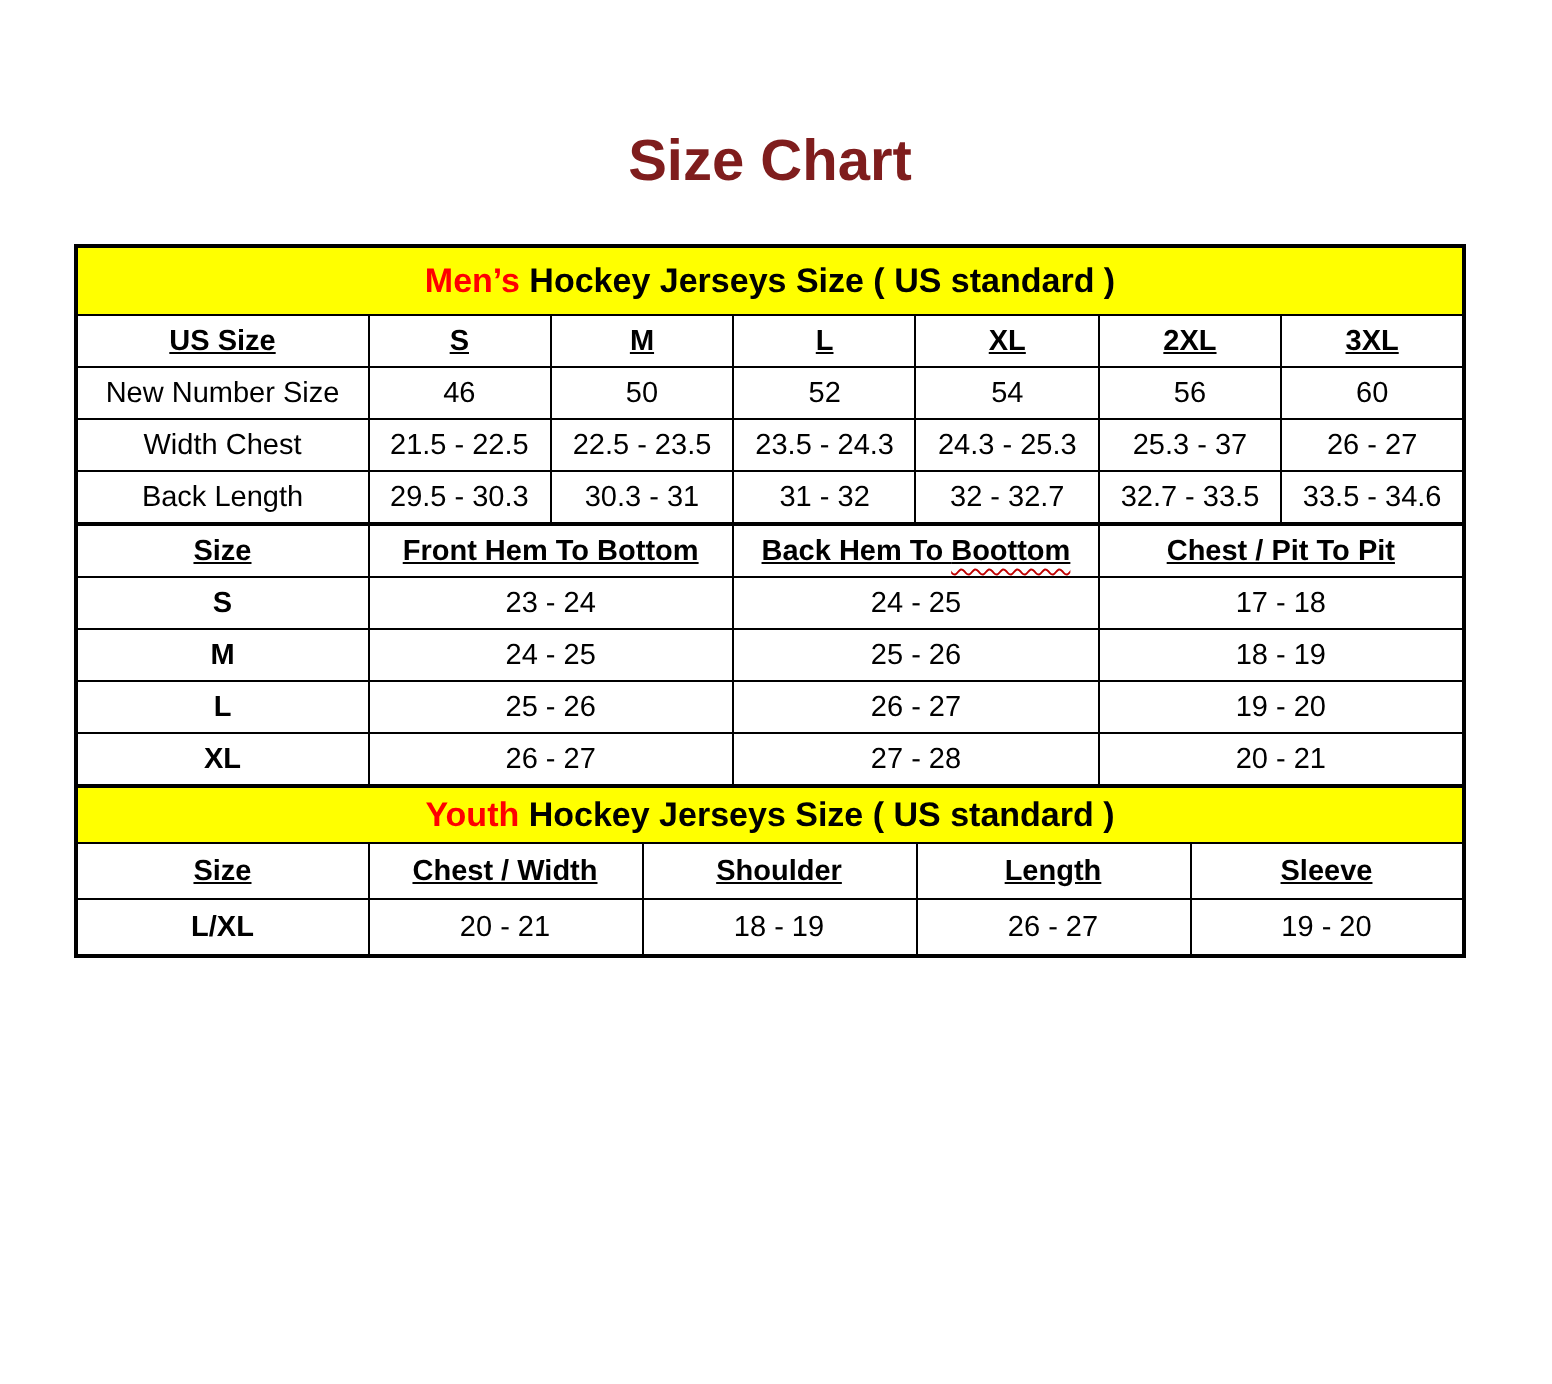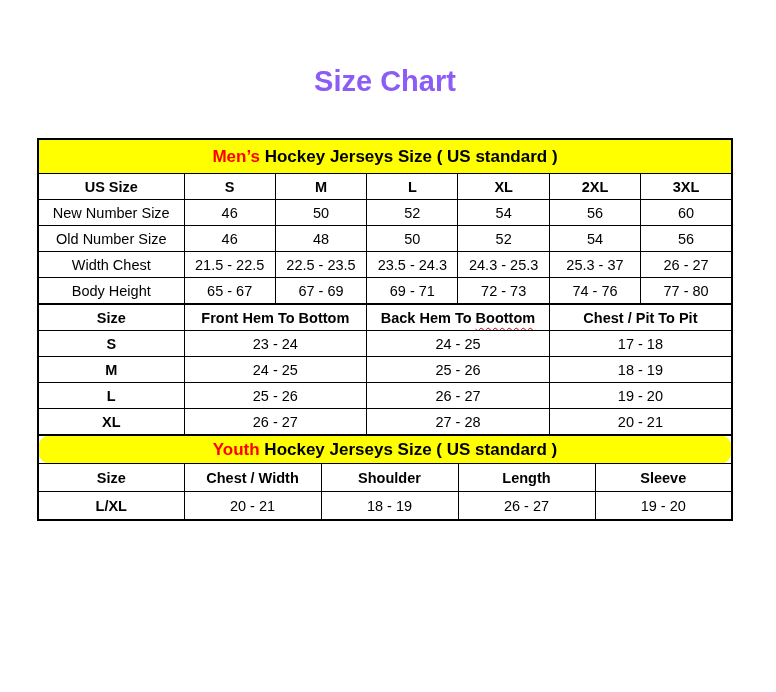"Size Chart" .page-title { color: #8b5cf6 -> #7f1d1d }
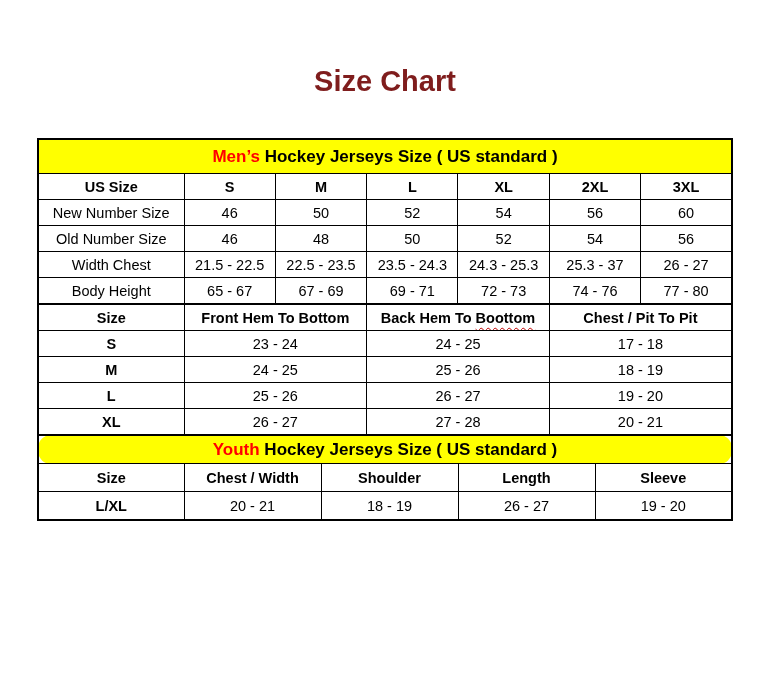"Men’s Hockey Jerseys Size (" .tables { margin: 40px 0 0 37px -> 24px 0 0 37px }
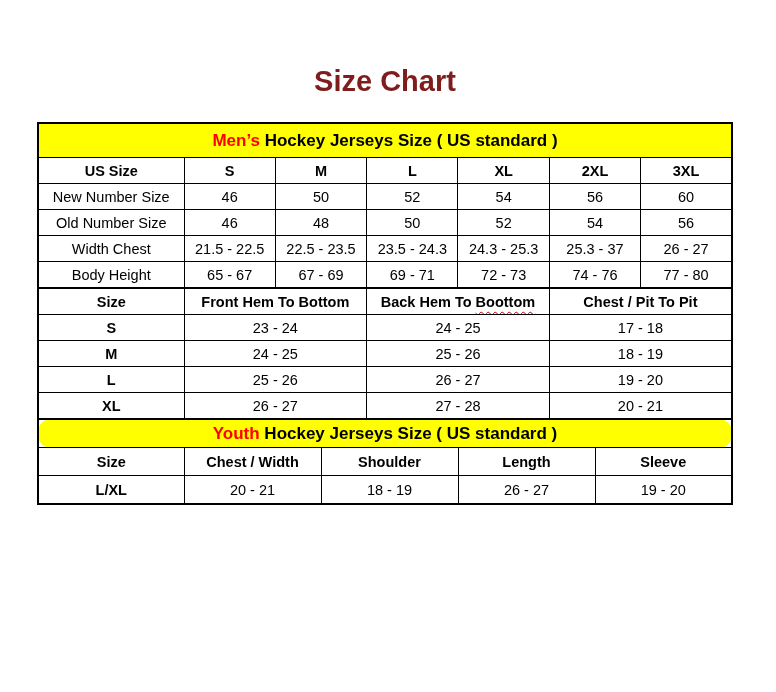"US Size" th { text-decoration: none -> underline }
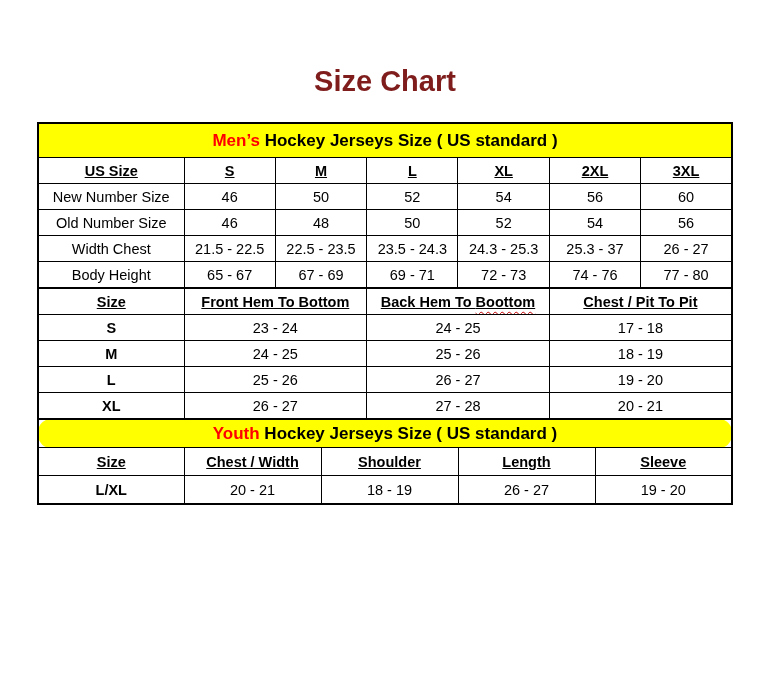"Old Number Size" tr { html: <tr> <td>Old Number Size</td> <td>46</td> <td>48</td> <td>50</td> <td>52</td> <td>54</td> <td>56</td> </tr> -> none }
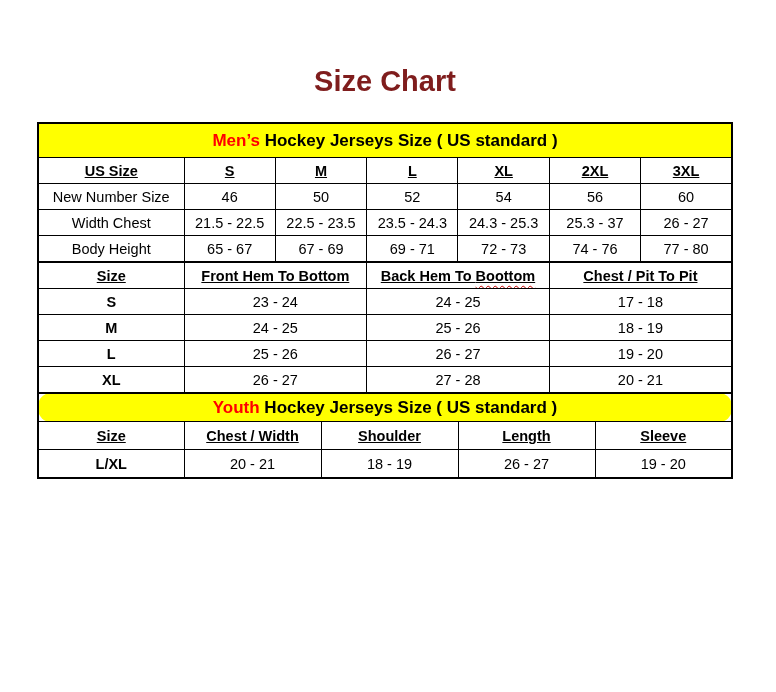"Back Length" tr { html: none -> <tr> <td>Back Length</td> <td>29.5 - 30.3</td> <td>30.3 - 31</td> <td>31 - 32</td> <td>32 - 32.7</td> <td>32.7 - 33.5</td> <td>33.5 - 34.6</td> </tr> }
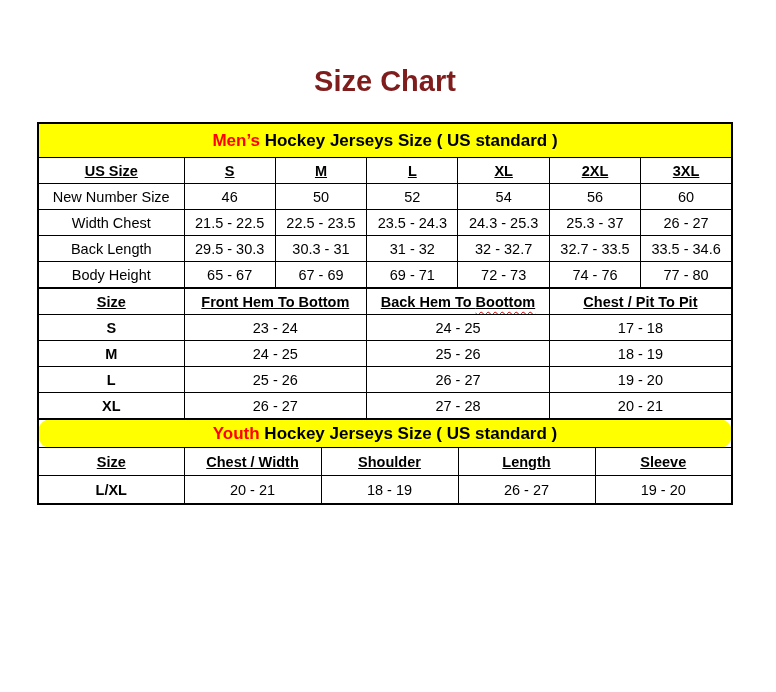"Body Height" tr { html: <tr> <td>Body Height</td> <td>65 - 67</td> <td>67 - 69</td> <td>69 - 71</td> <td>72 - 73</td> <td>74 - 76</td> <td>77 - 80</td> </tr> -> none }
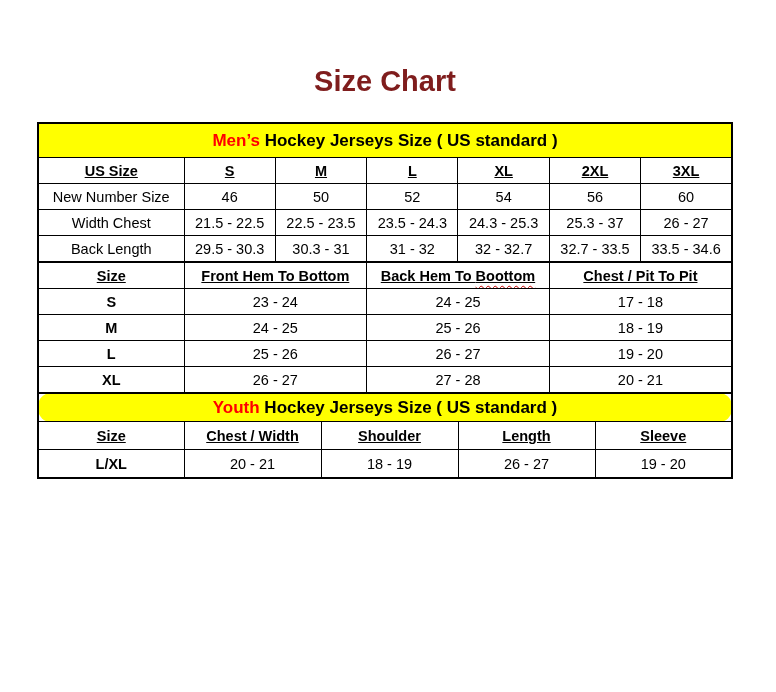"Youth Hockey Jerseys Size (" .tbl-youth td, .tbl-youth th { border-radius: 13px -> none }
